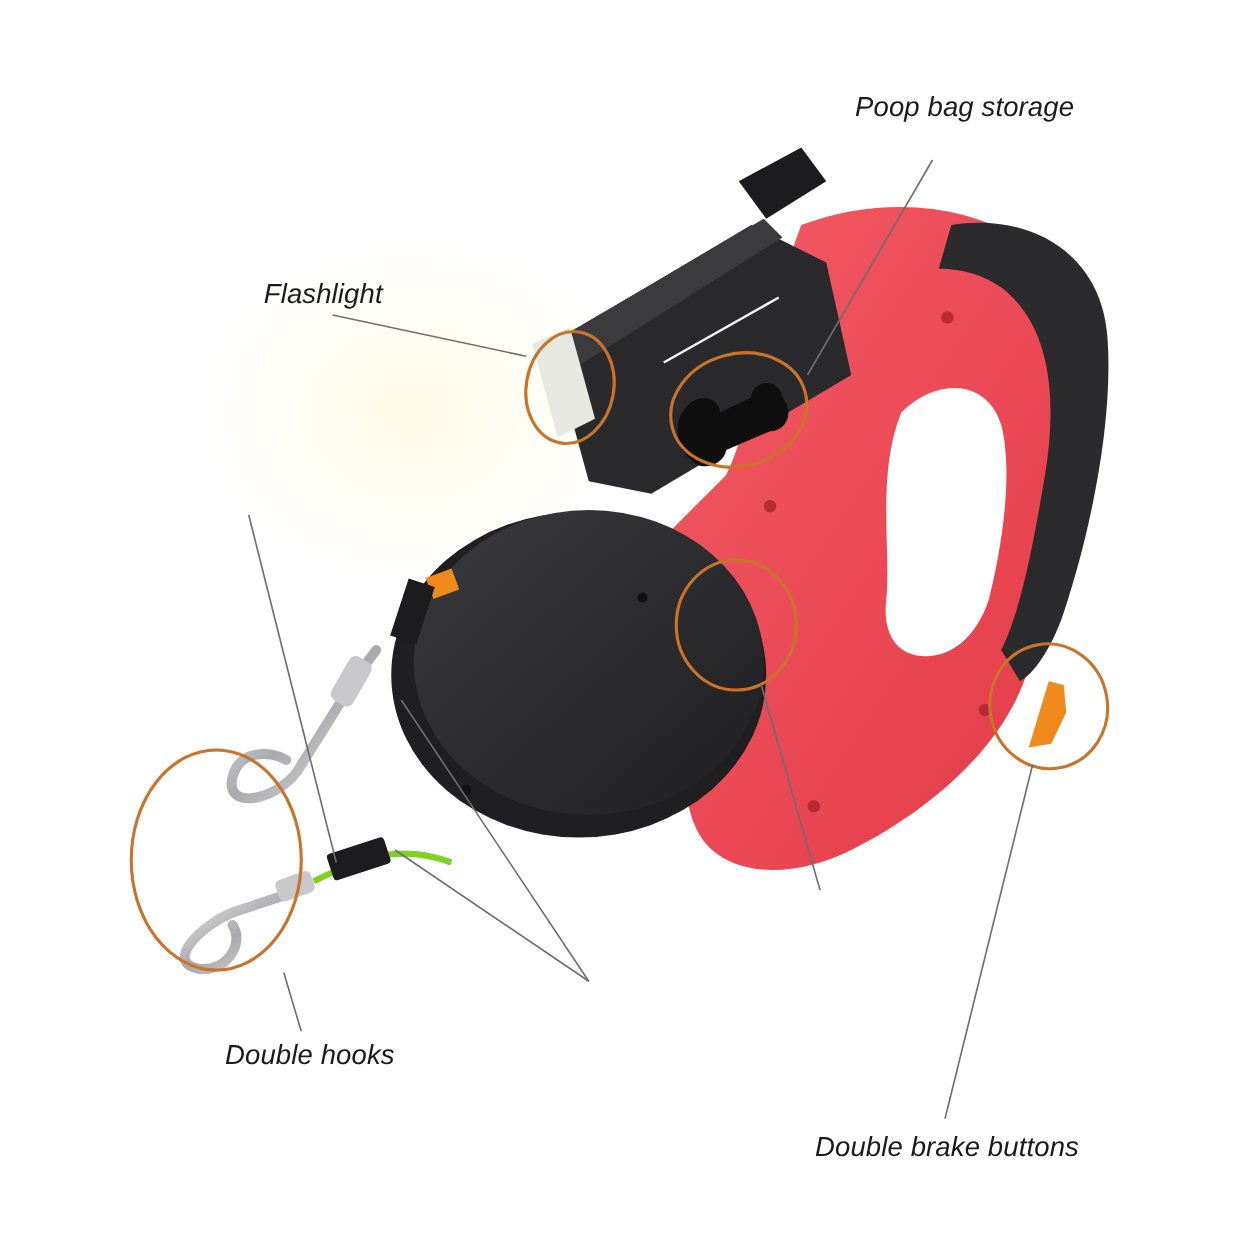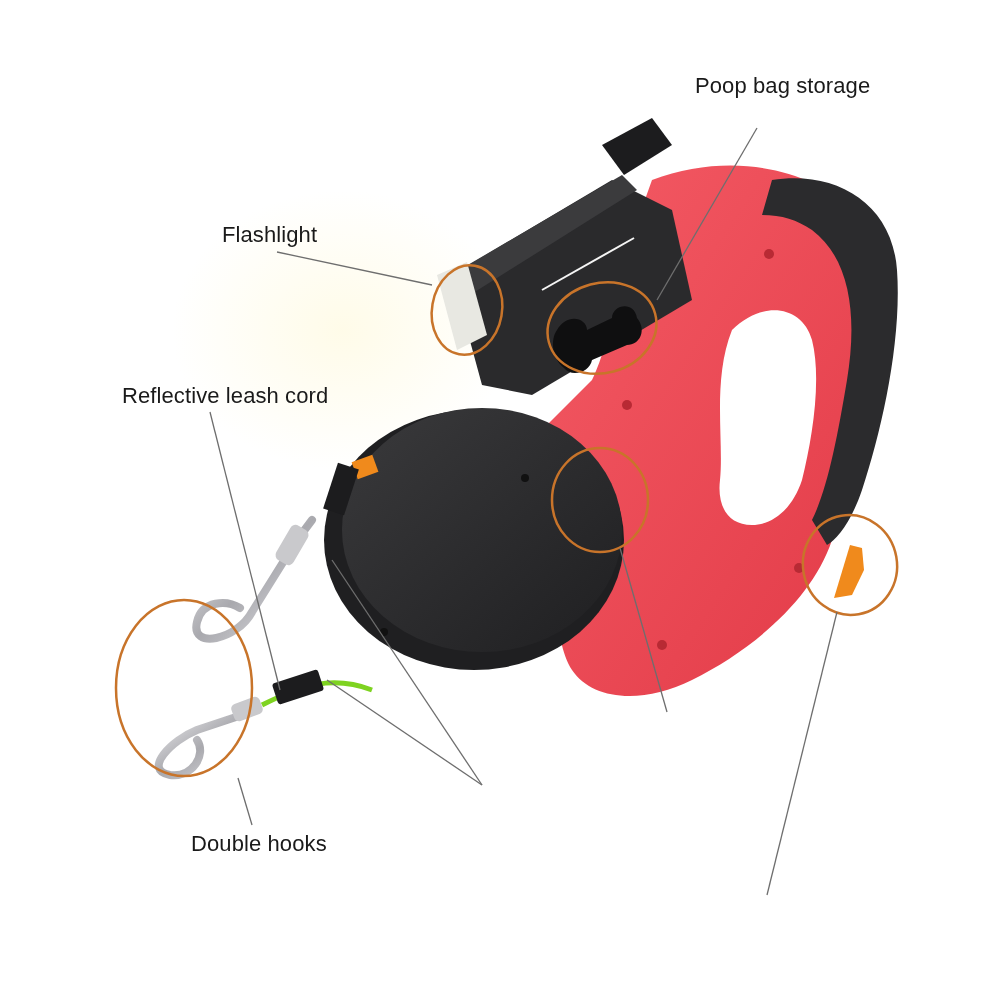"Poop bag storage" .stage { font-style: none -> italic; left: 12px -> 1px }
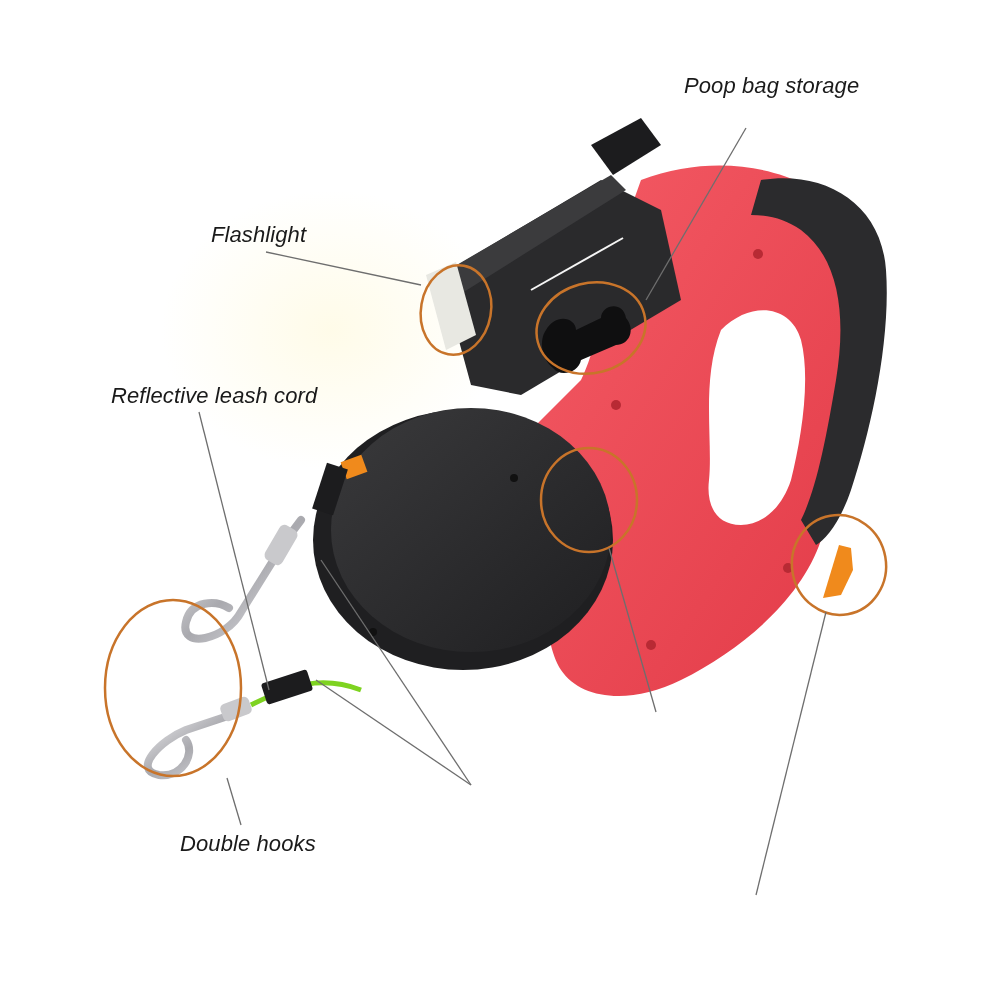"Reflective leash cord" div.label { html: <div>Reflective leash cord</div> -> none }
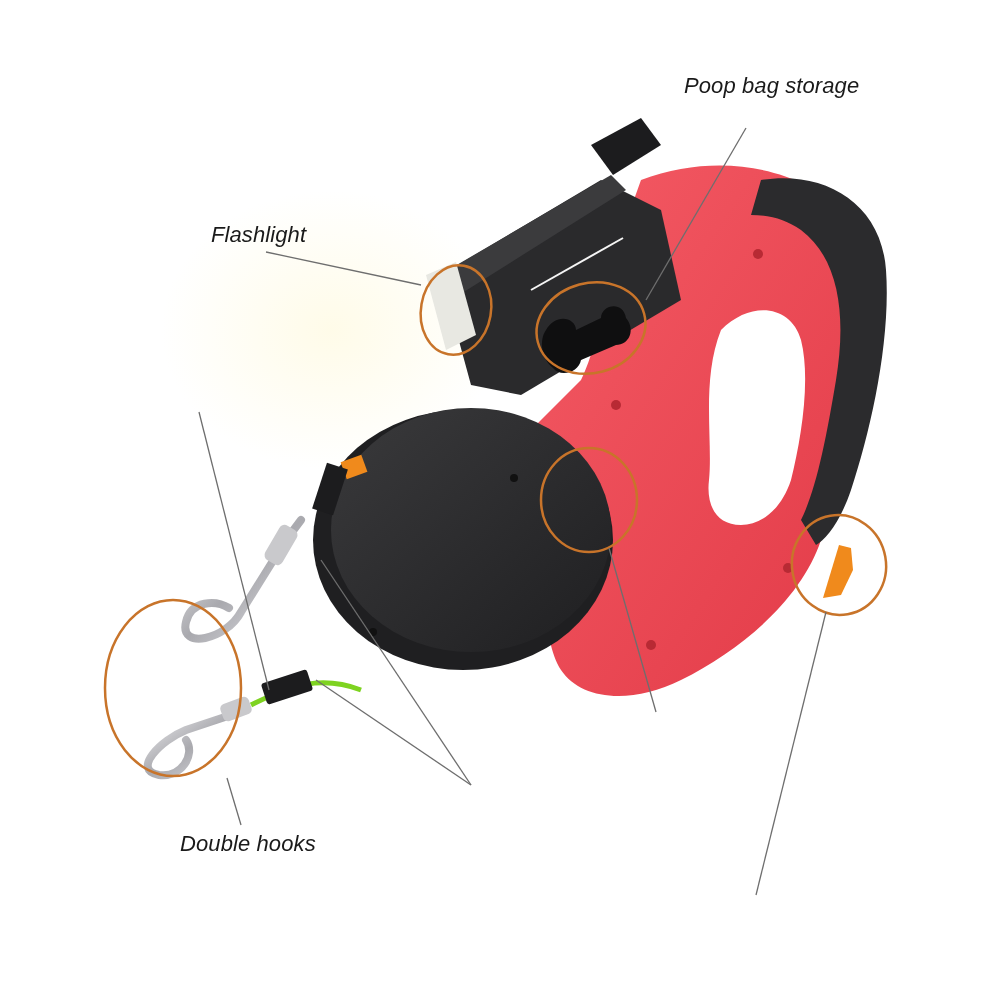"Double brake buttons" div.label { html: none -> <div>Double brake buttons</div> }
